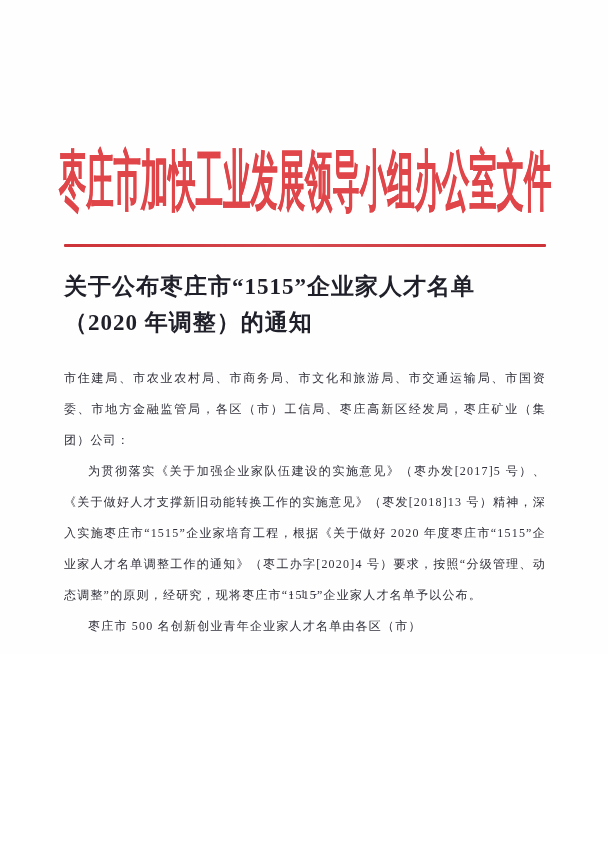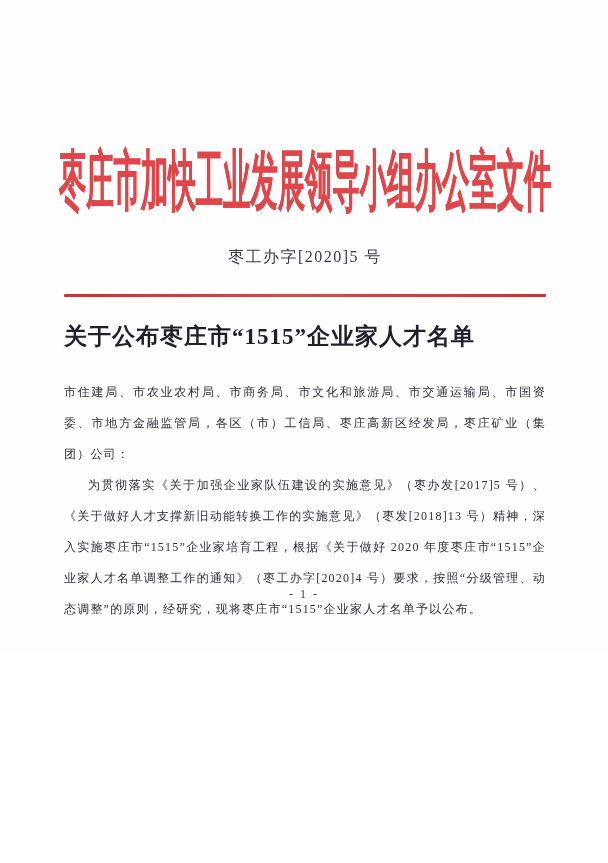"枣工办字[2020]5 号" div.doc-number { html: <div>枣工办字[2020]5 号</div> -> none }
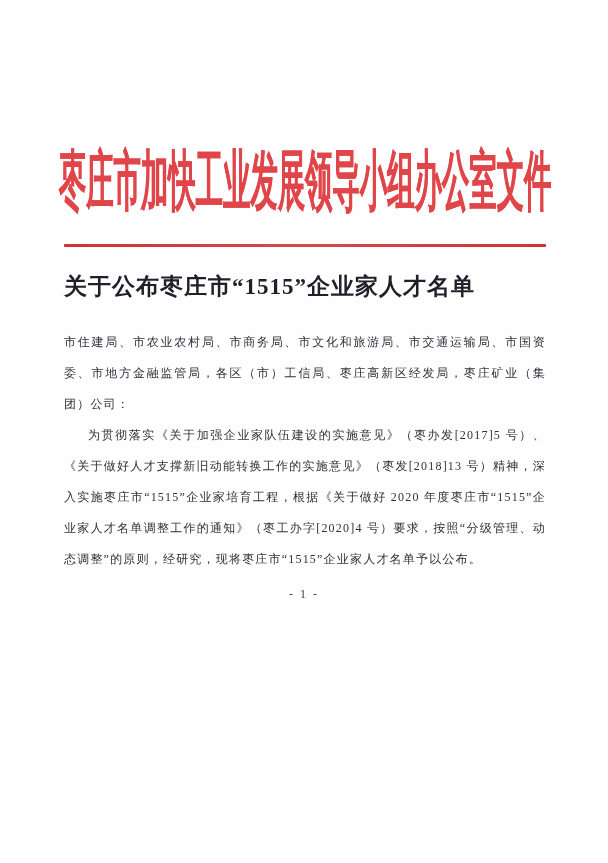"（2020 年调整）的通知" span { html: none -> <span>（2020 年调整）的通知</span> }
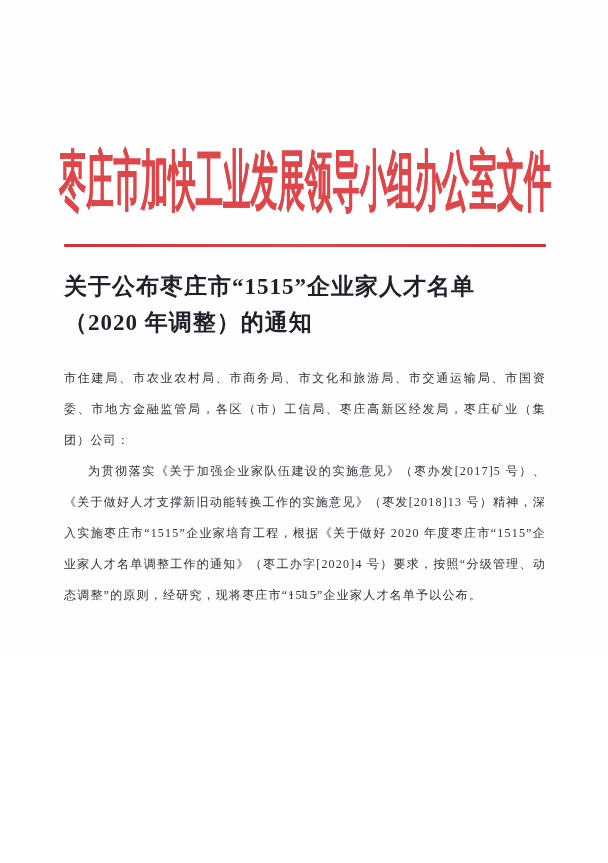"枣庄市 500 名创新创业青年企业家人才名单由各区（市）" p.indent { html: none -> <p>枣庄市 500 名创新创业青年企业家人才名单由各区（市）</p> }
